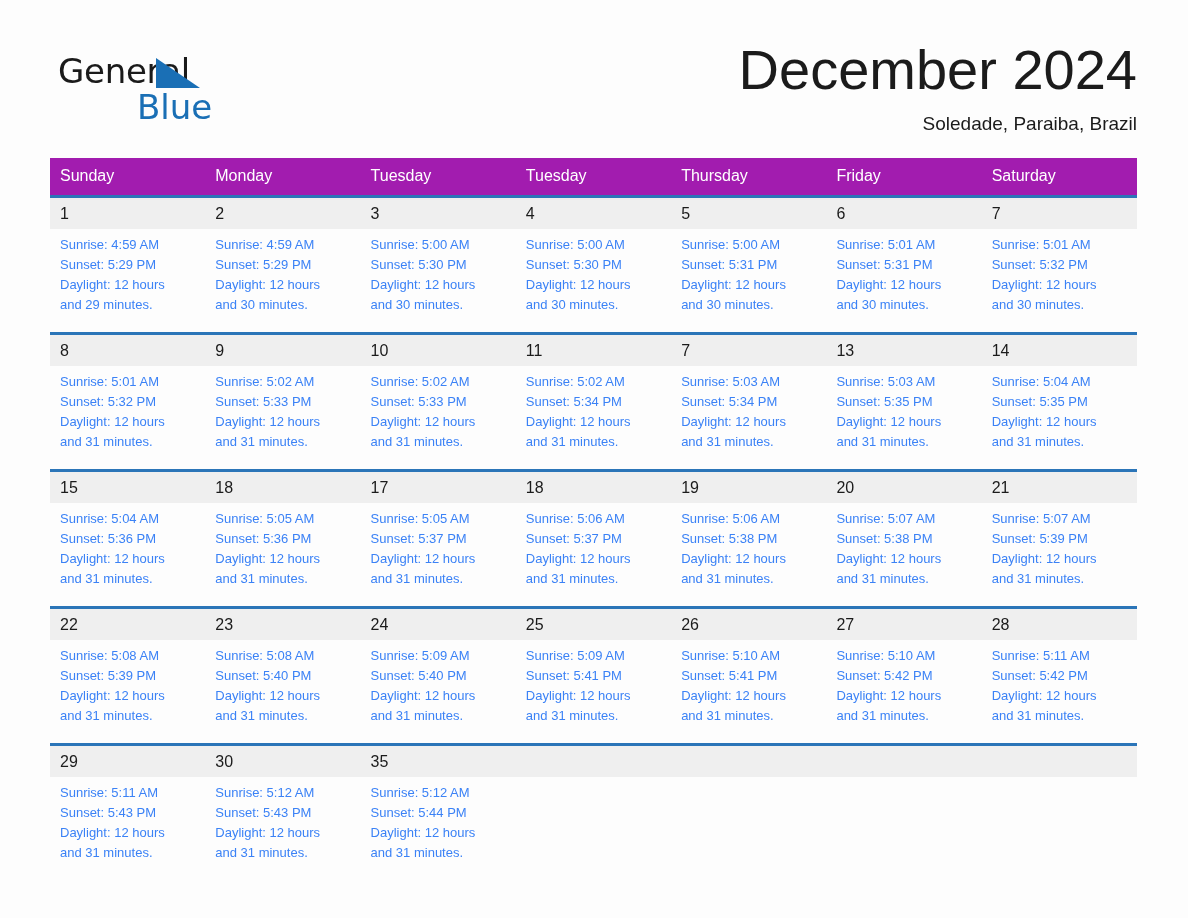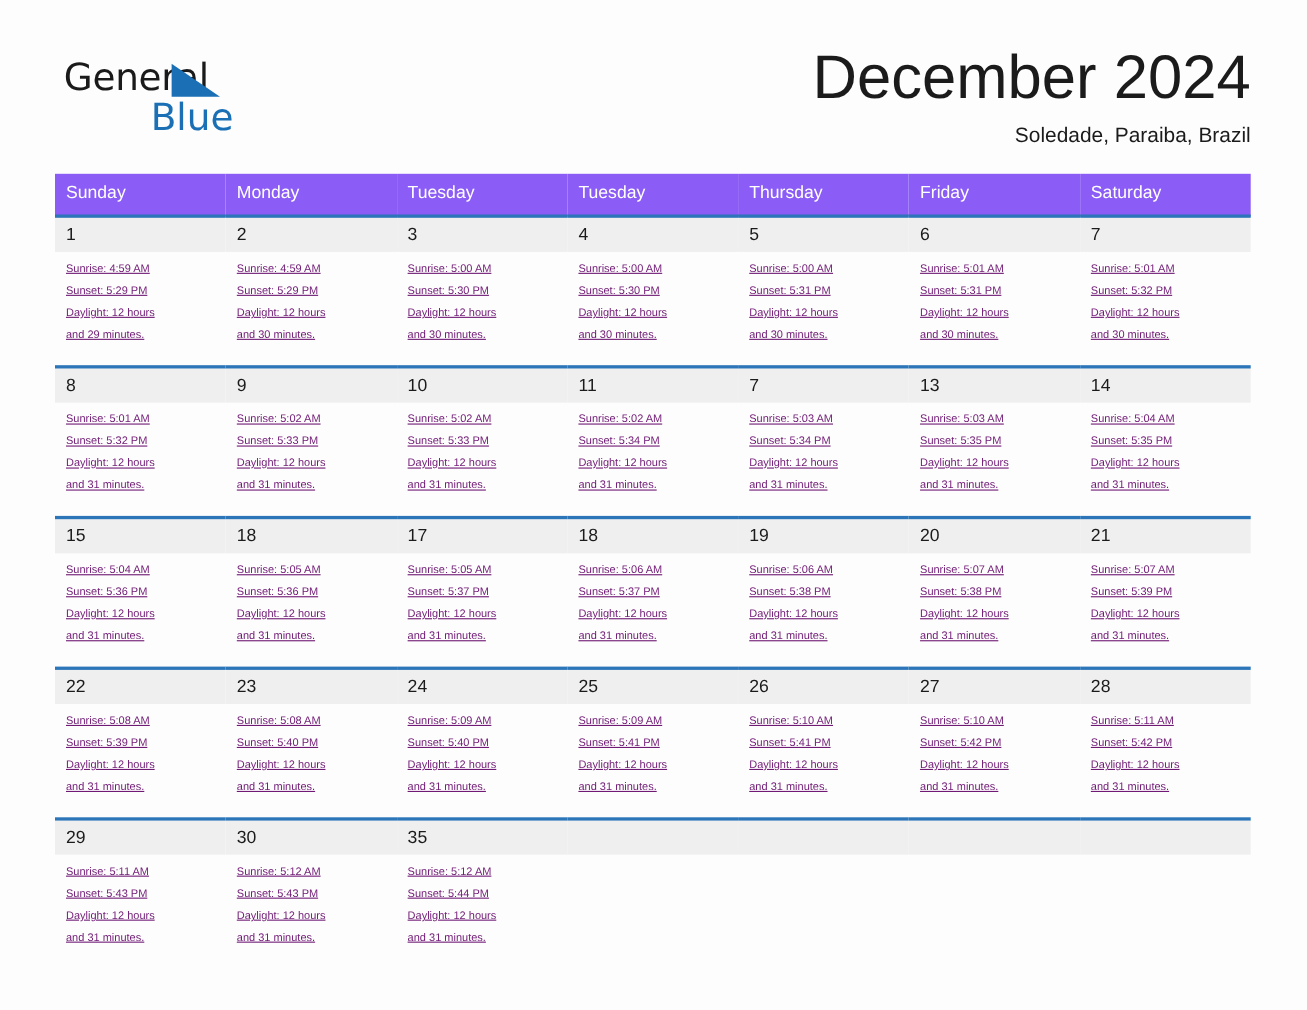"Sunday" table.cal th { background: #8b5cf6 -> #a21caf }
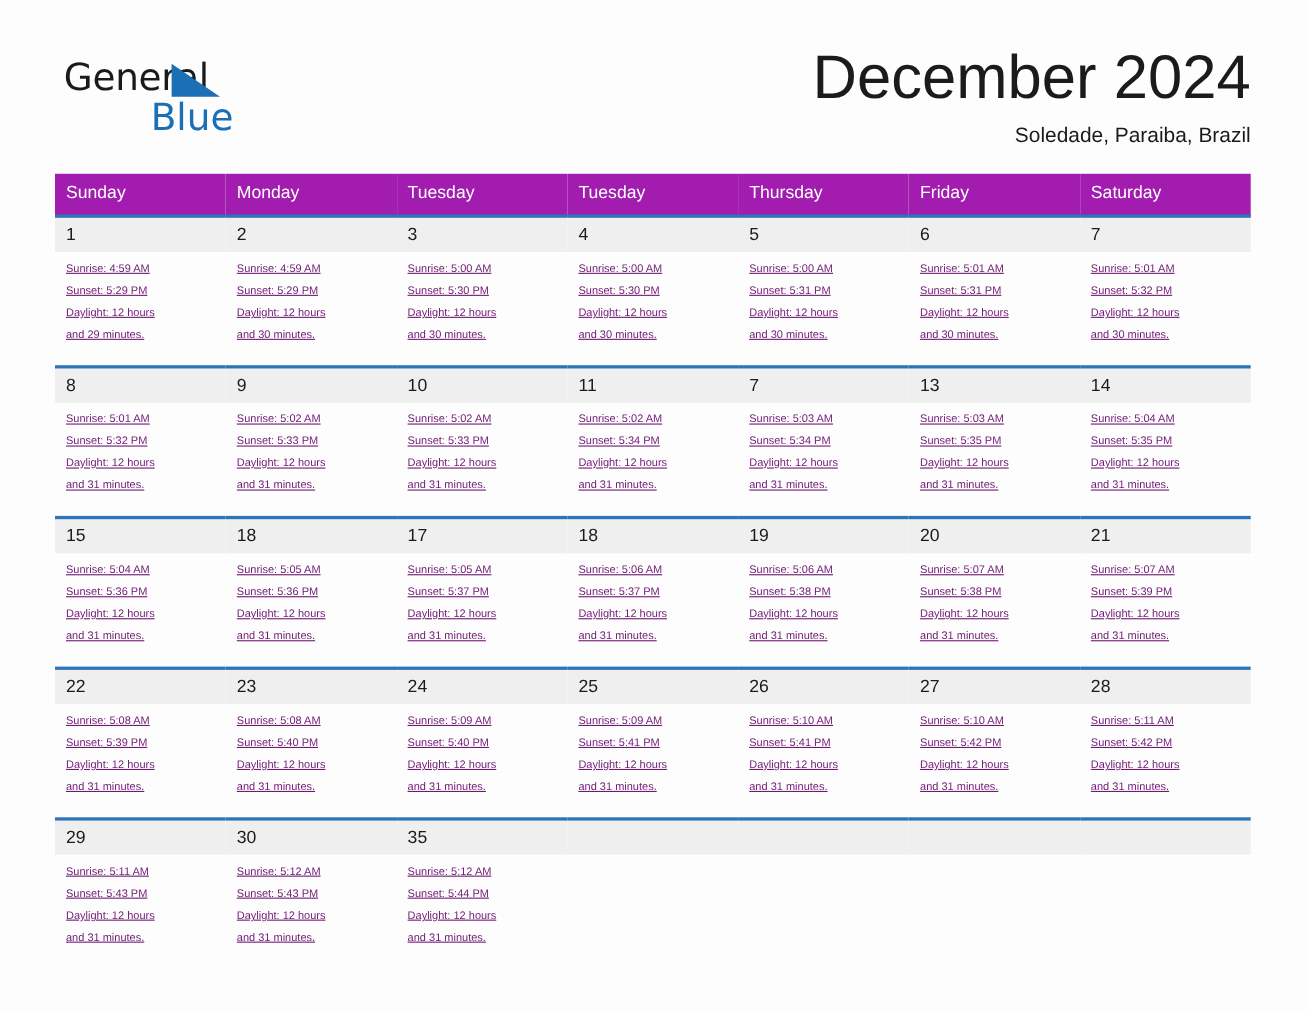"Sunrise: 4:59 AM" .details { color: #701a75 -> #3b82f6; font-size: 10px -> 13px; text-decoration: underline -> none }
